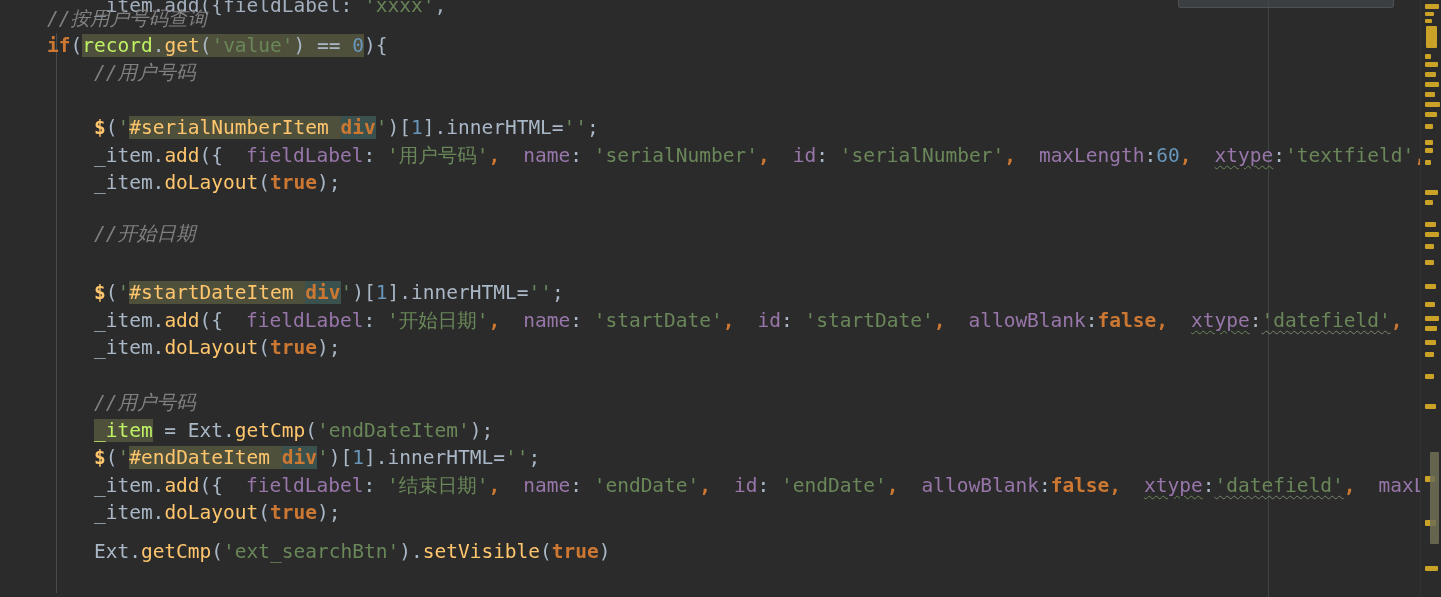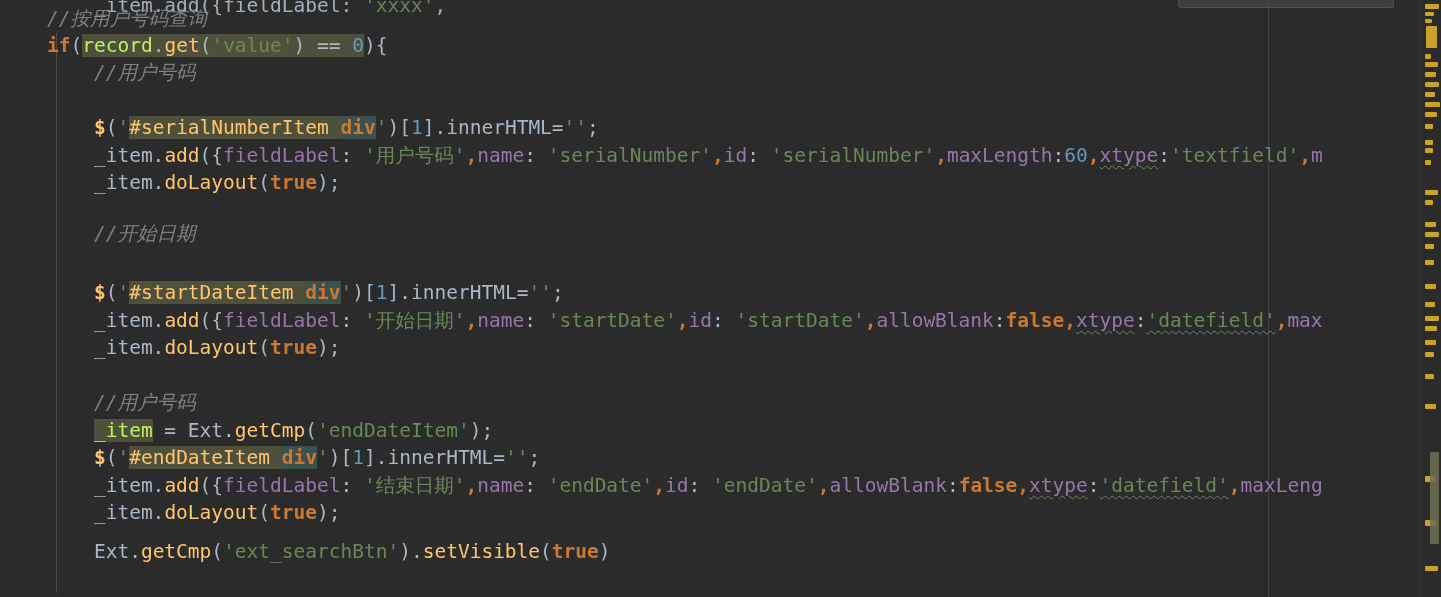"fieldLabel" .t-prop { margin-left: none -> 23px }
